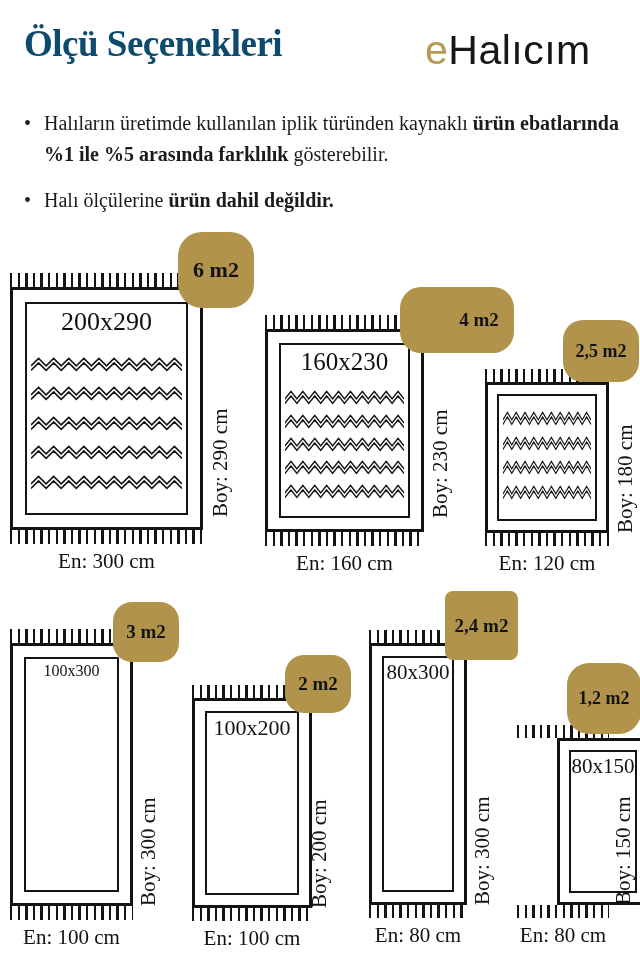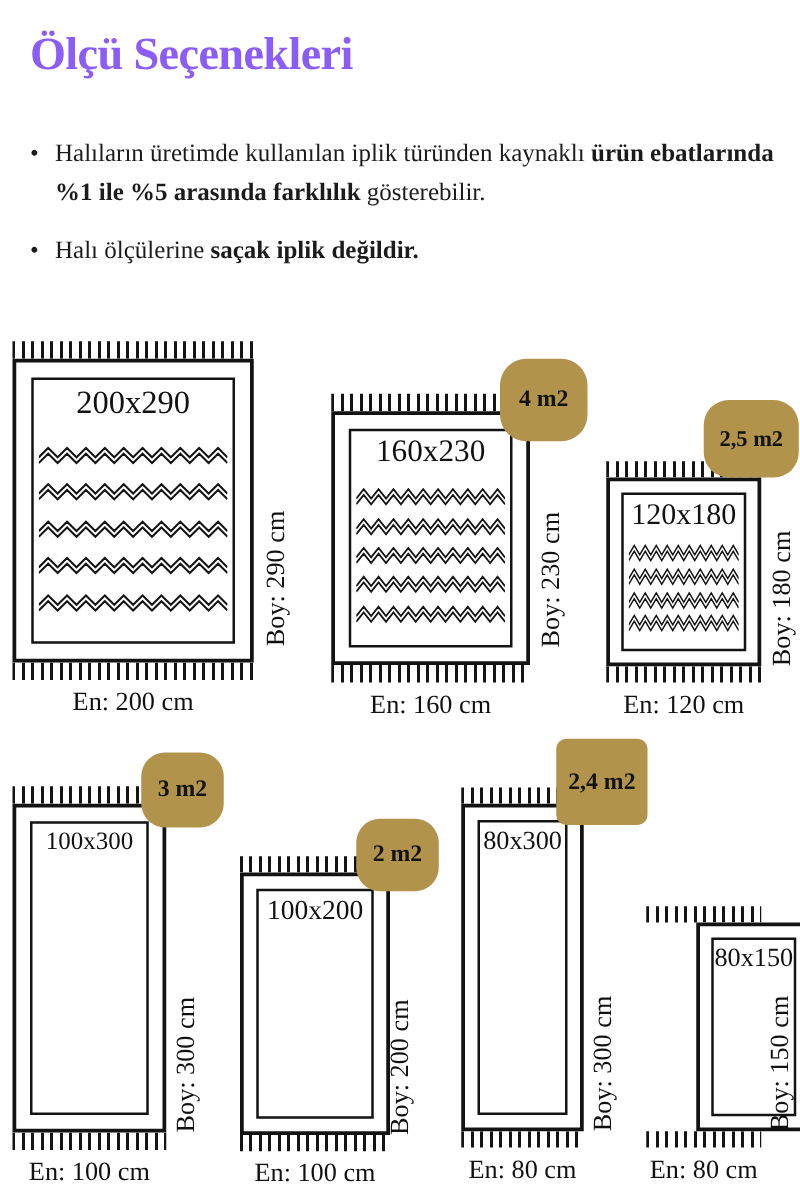"Ölçü Seçenekleri" .title { color: #8b5cf6 -> #0c4a6e }
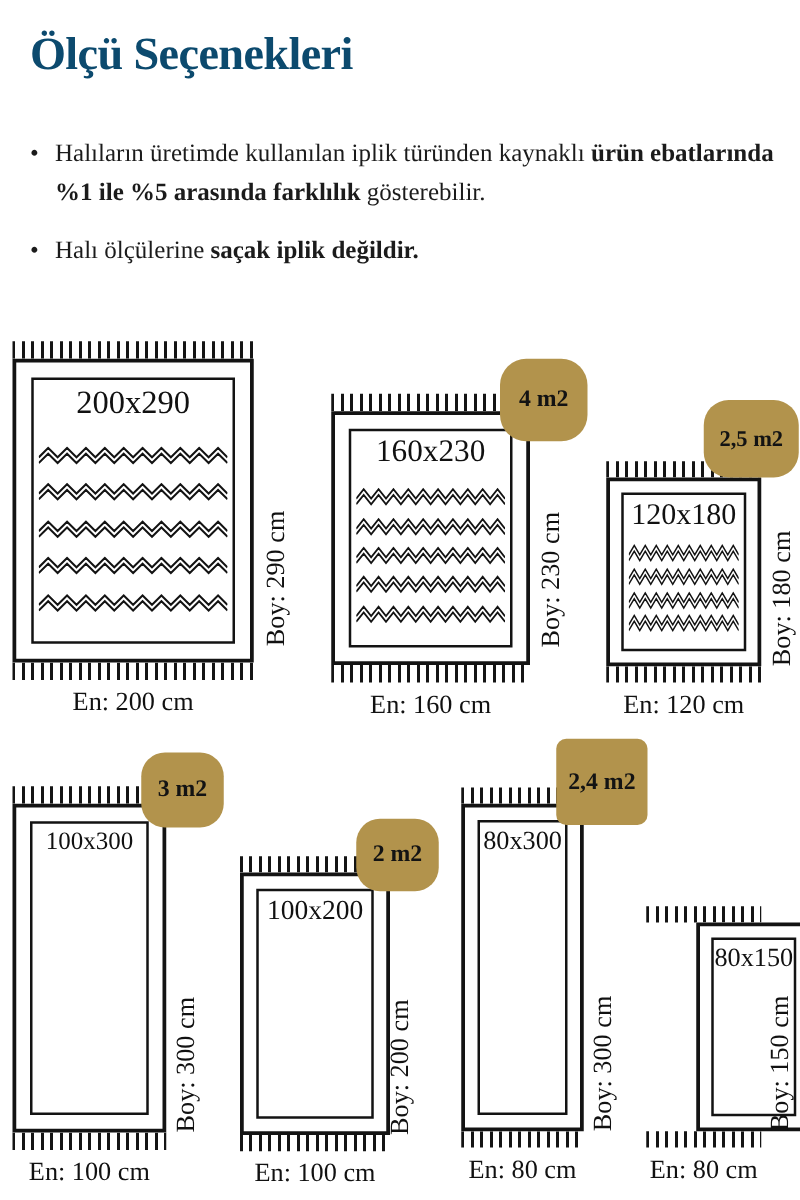"eHalıcım" div.logo { html: none -> <div><span>e</span><span>Halıcım</span></div> }
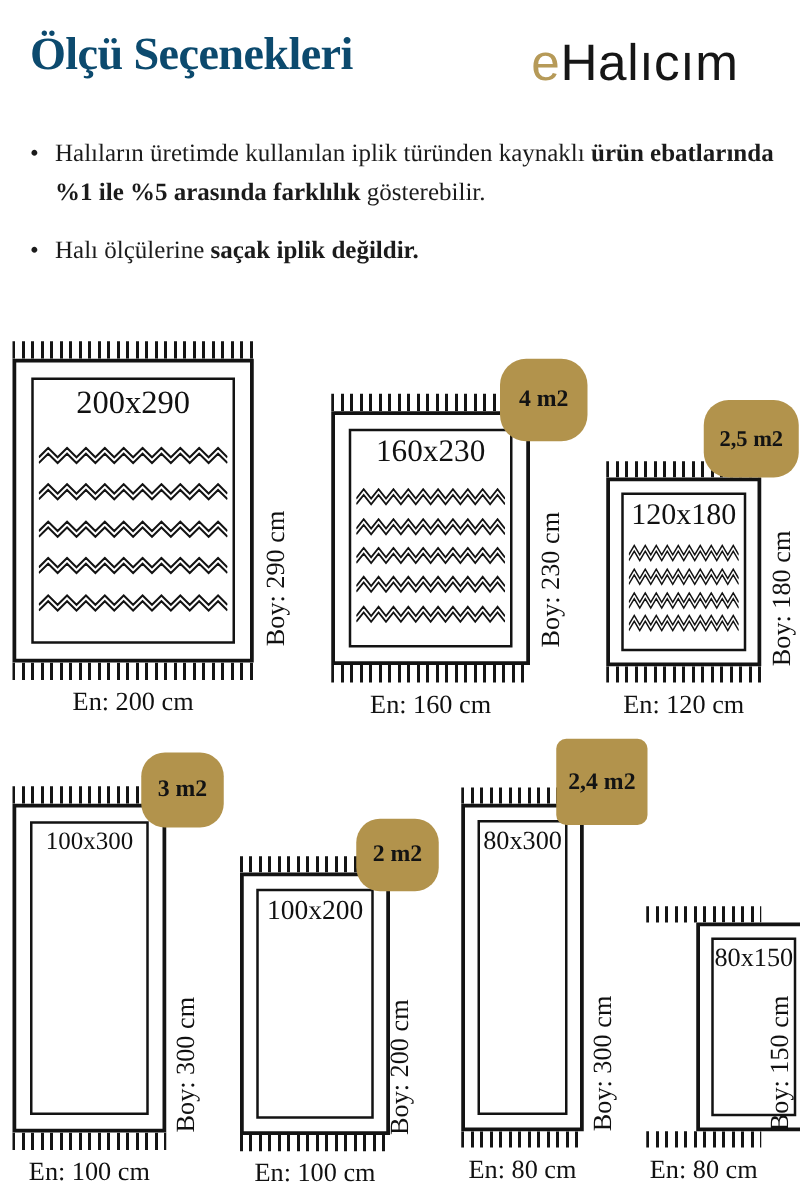"saçak iplik değildir." b { text: saçak iplik -> ürün dahil }
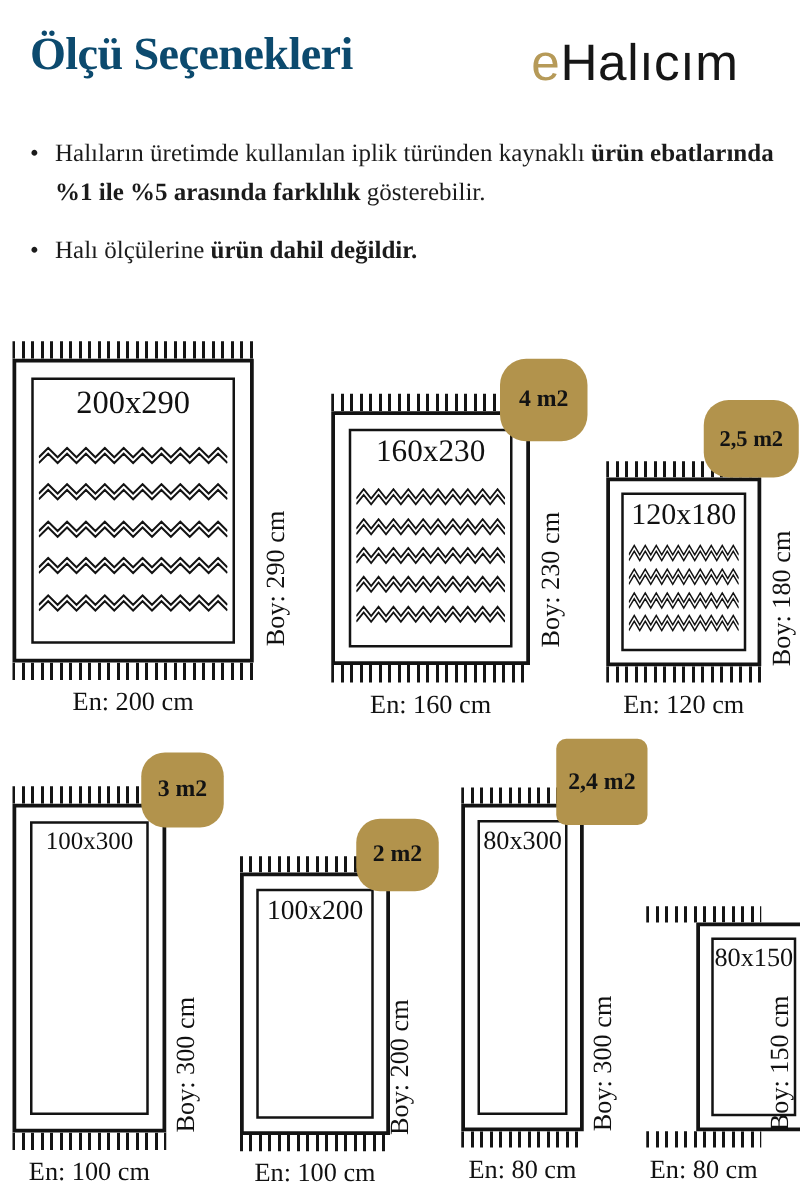"6 m2" div.badge { html: none -> <div>6 m2</div> }
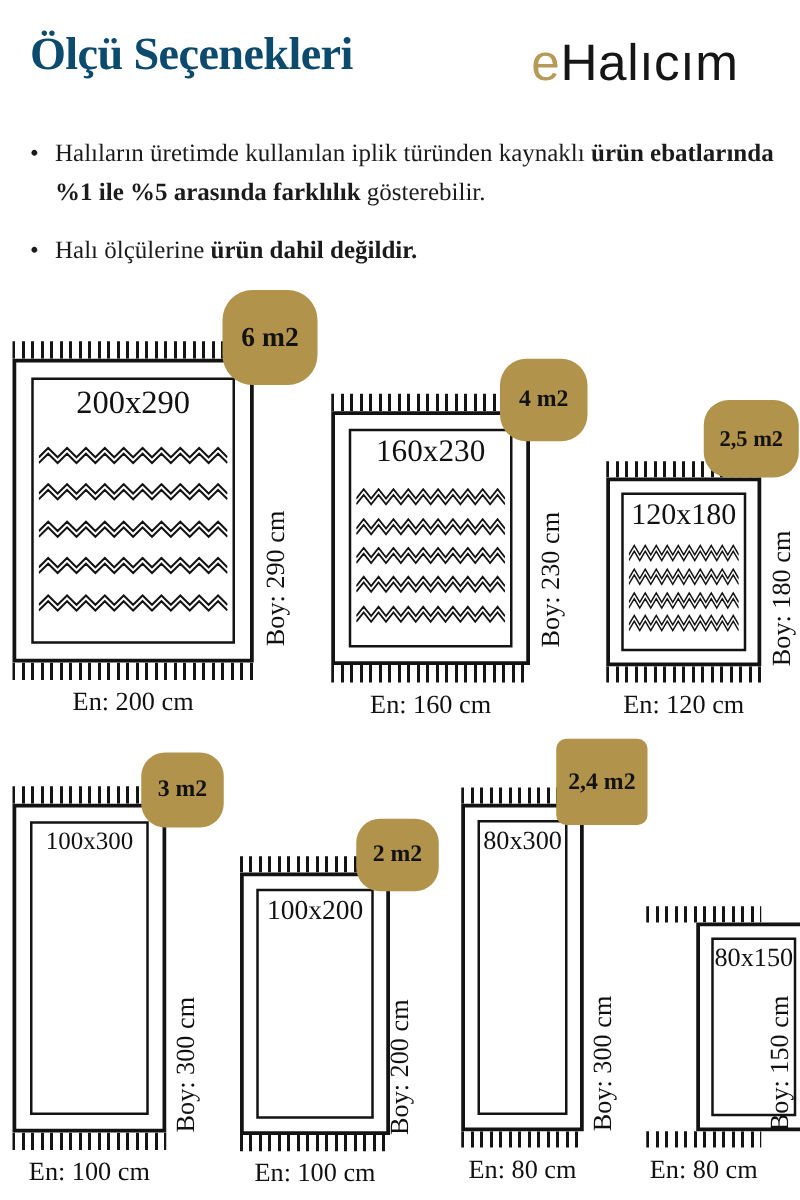"4 m2" div.badge { padding-left: none -> 44px }
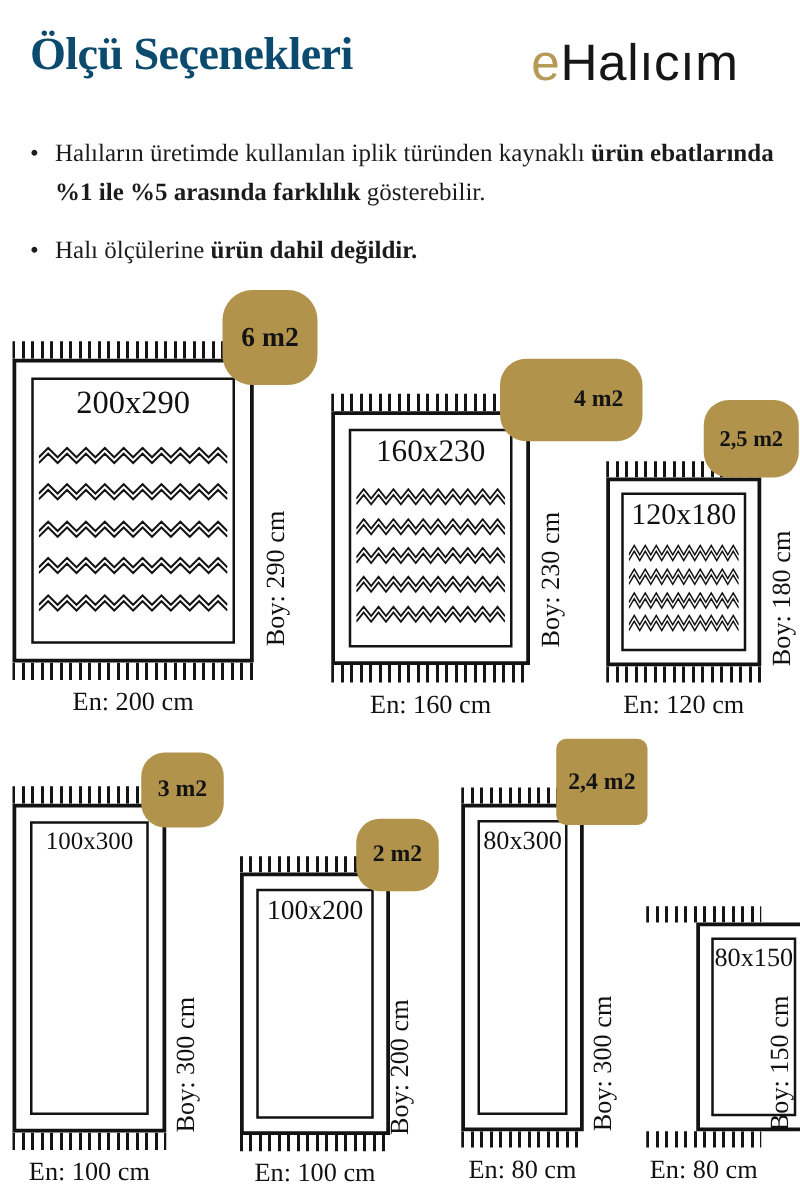"120x180" div.size-label { html: <div>120x180</div> -> none }
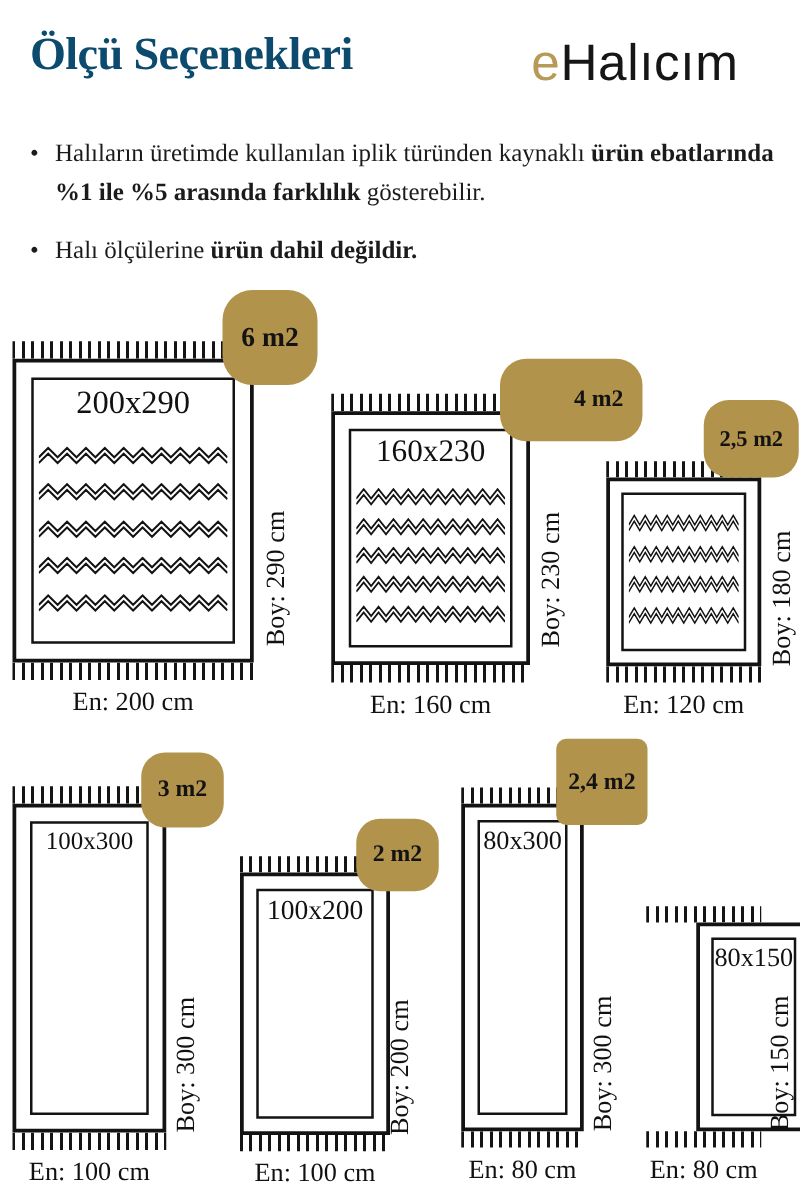"En: 200 cm" figcaption.en-label { text: 200 -> 300 }
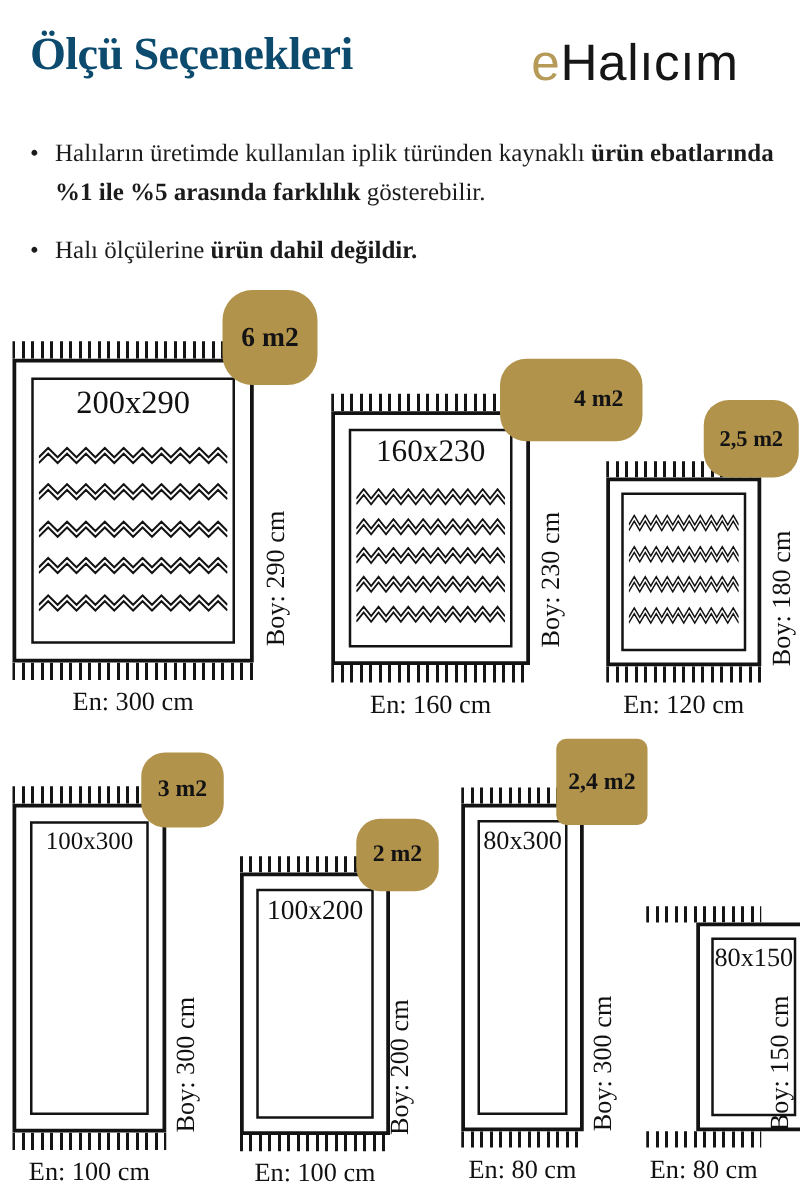"100x300" div.size-label { font-size: 20px -> 16px }
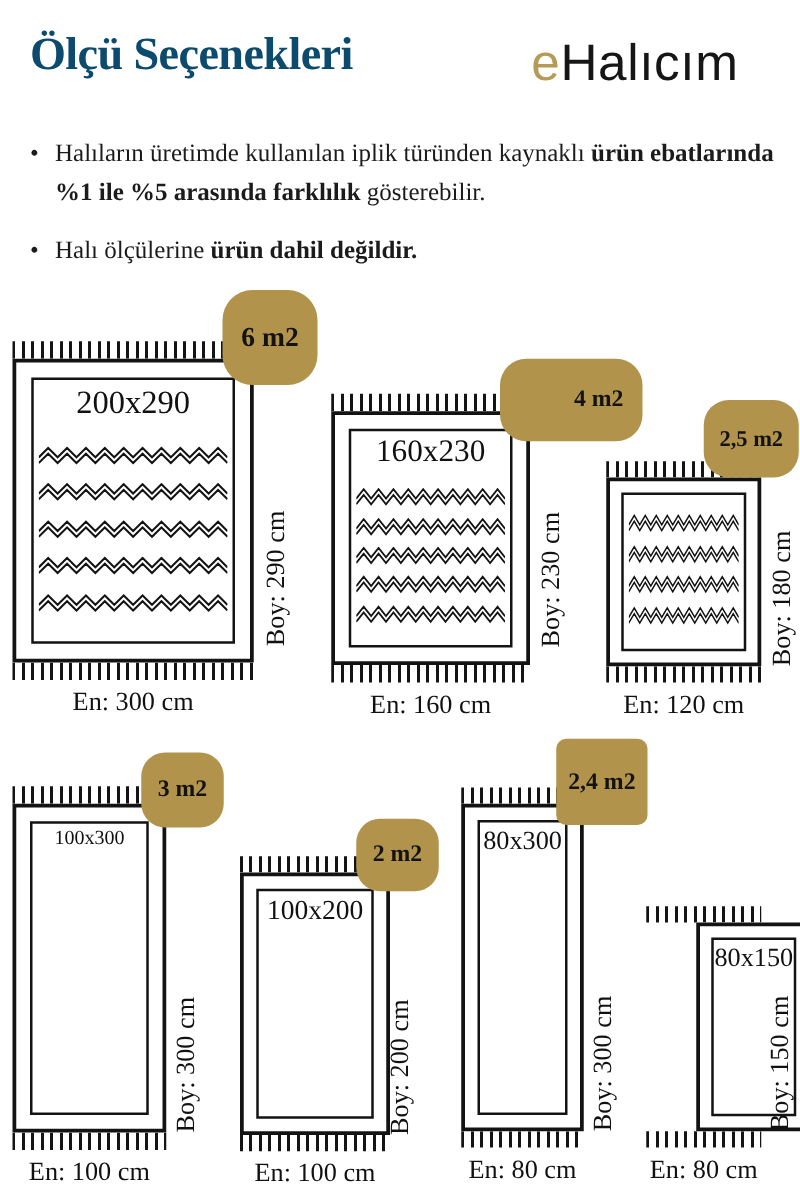"1,2 m2" div.badge { html: none -> <div>1,2 m2</div> }
